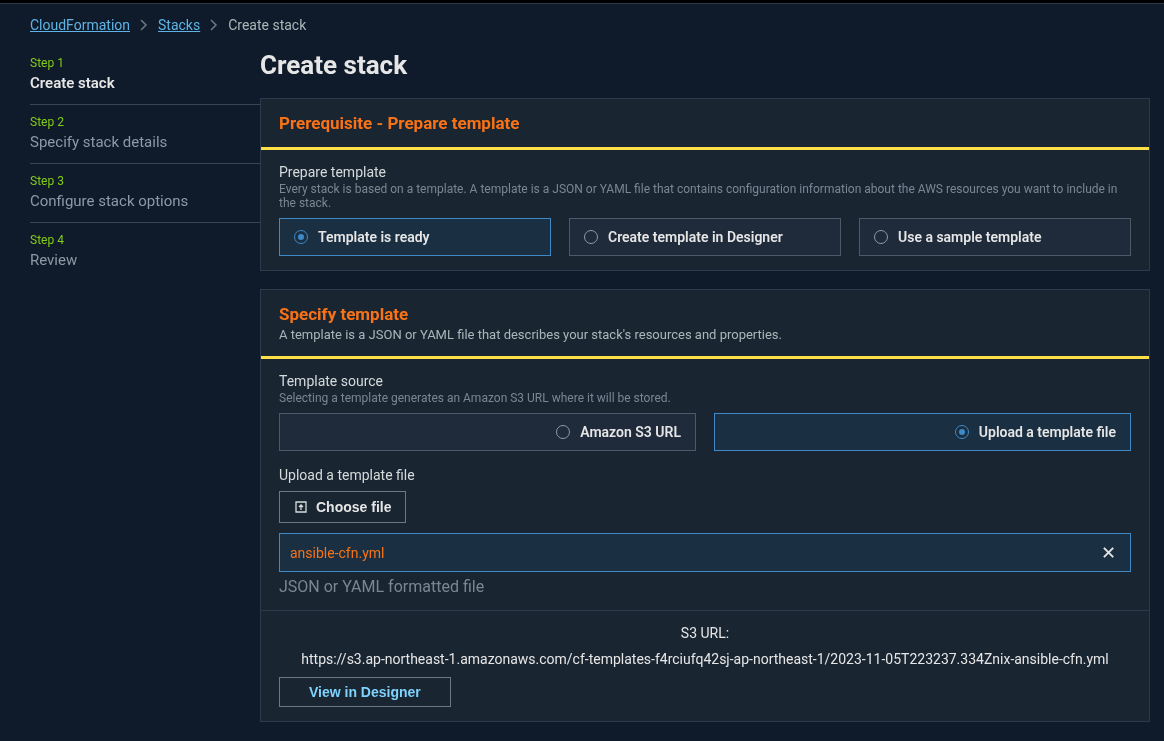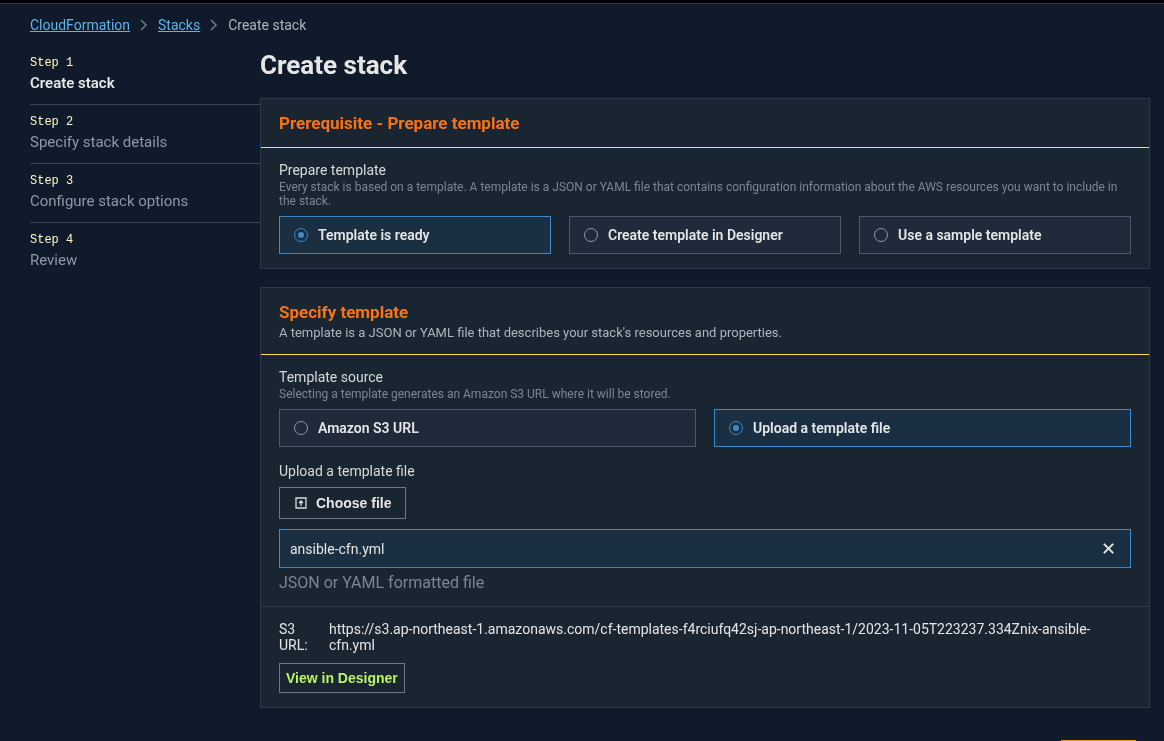"Step 1" .wizard-step .step-num { color: #fef9c3 -> #84cc16; font-family: Liberation Mono, monospace -> none }
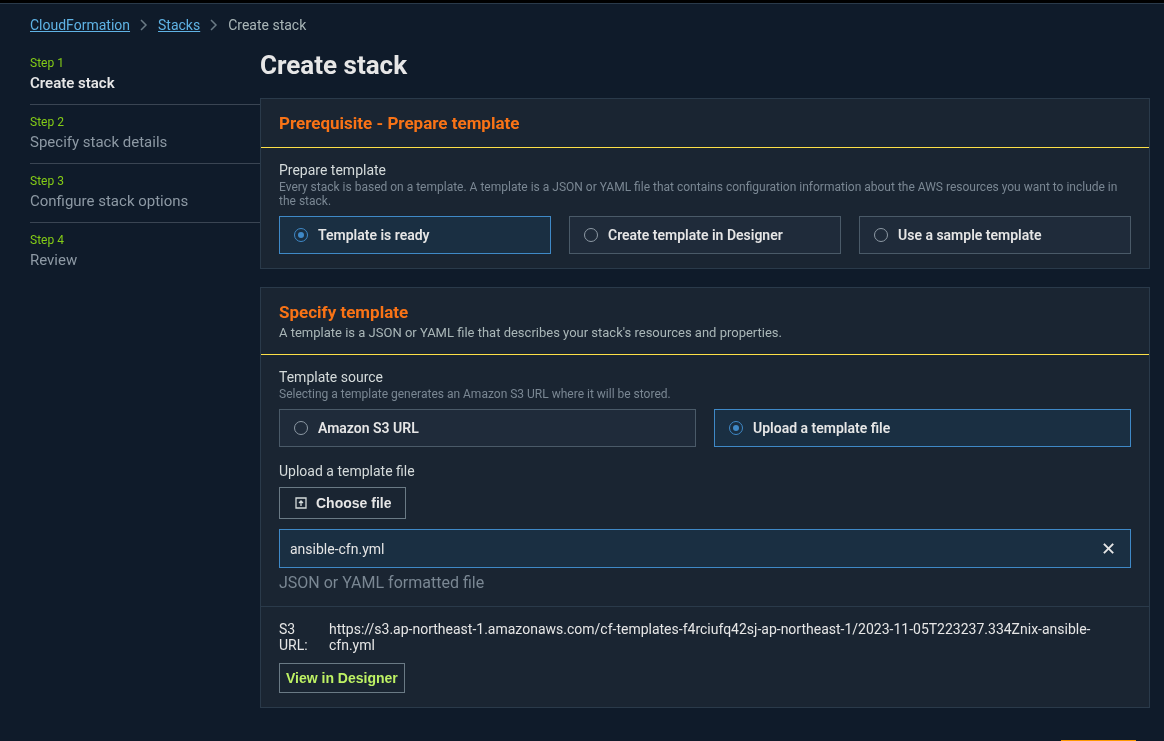"Prepare template" .panel-body { border-top: 1px solid #fde047 -> 3px solid #fde047 }
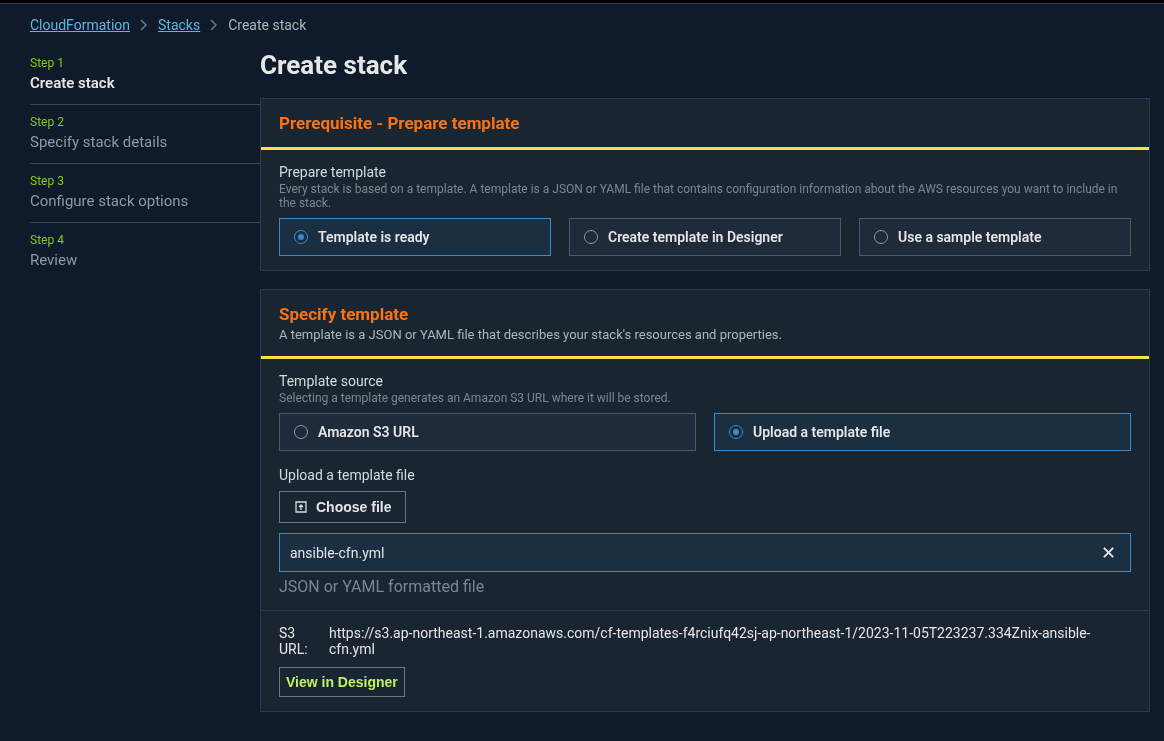"Amazon S3 URL" .radio-row.two > .radio-card { justify-content: none -> flex-end }
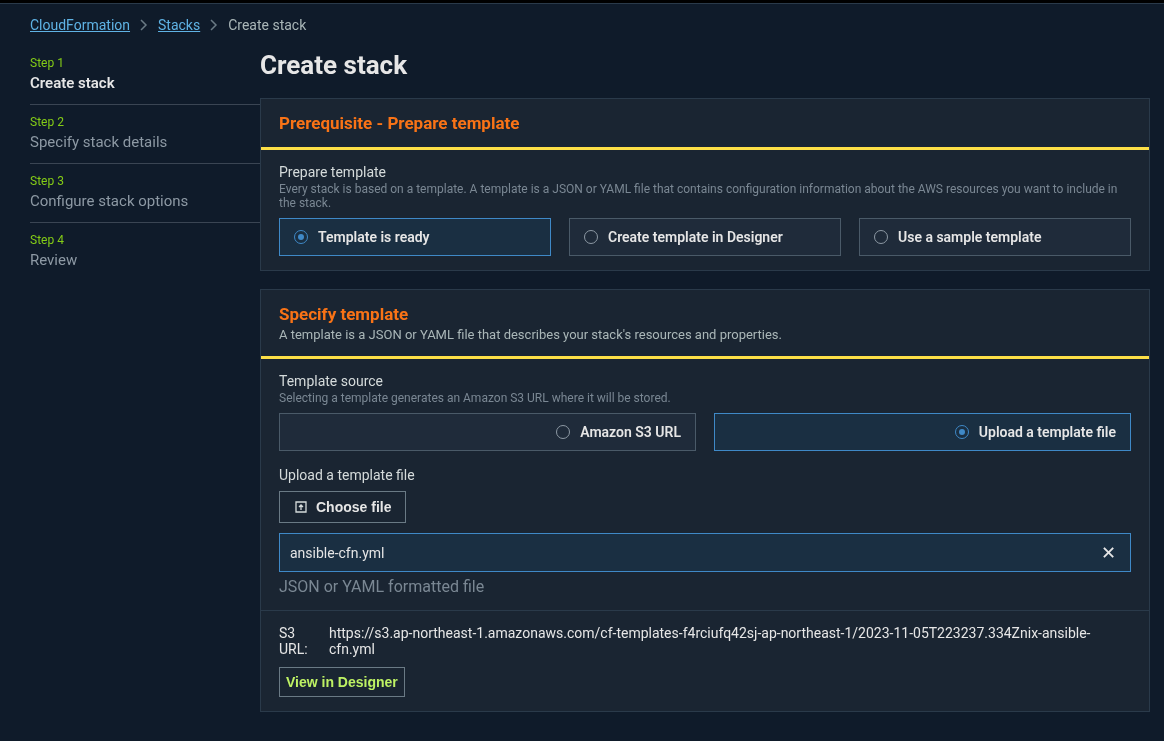"ansible-cfn.yml" .file-name { color: #e5e5e5 -> #f97316 }
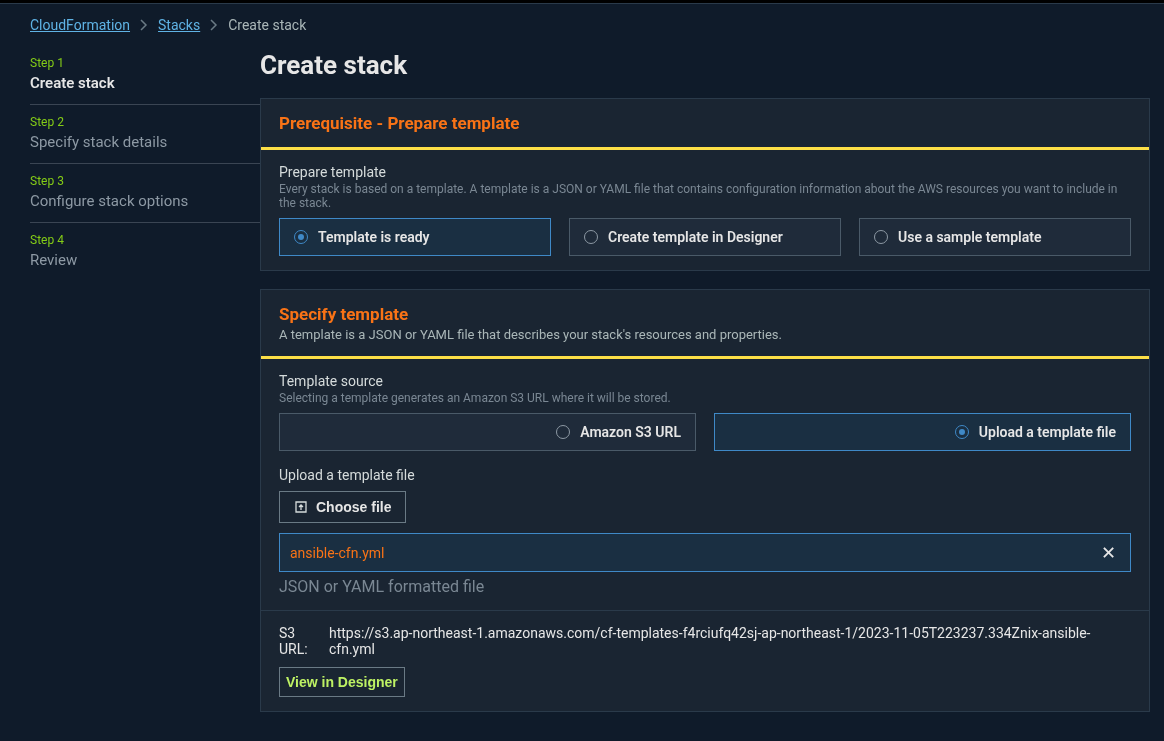"S3 URL:" .s3-line { flex-direction: none -> column; gap: 2px -> 10px }
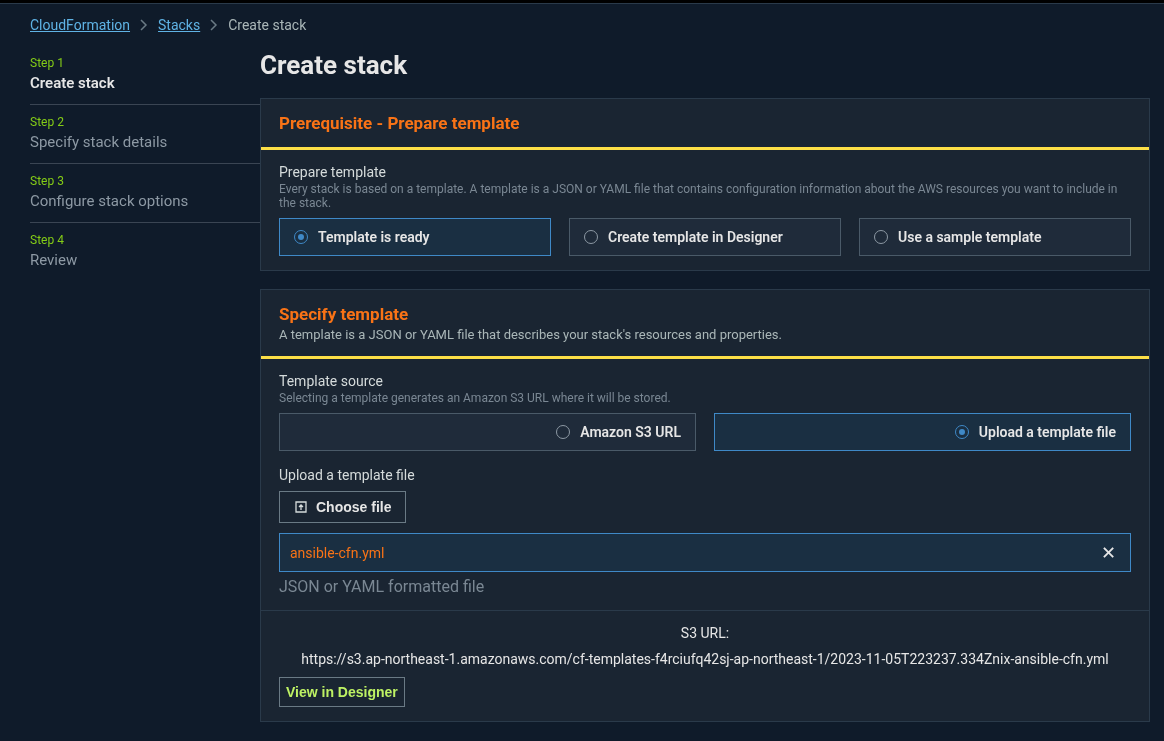"View in Designer" .view-designer { color: #bef264 -> #7dd3fc; padding: 6px 6px -> 6px 29px }
